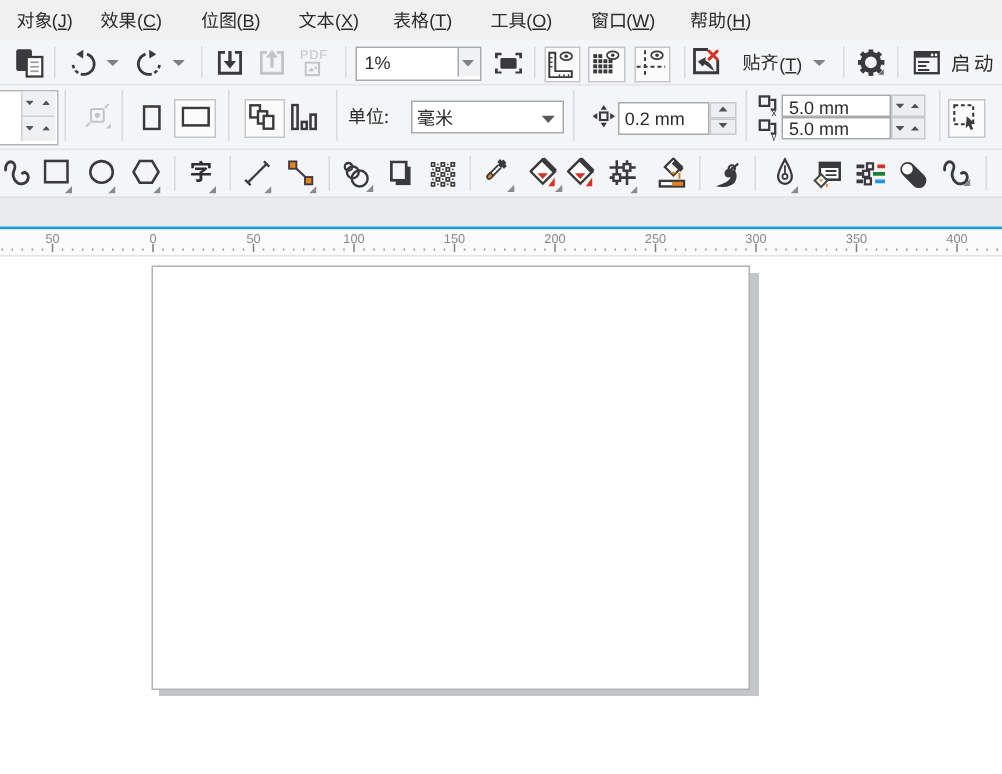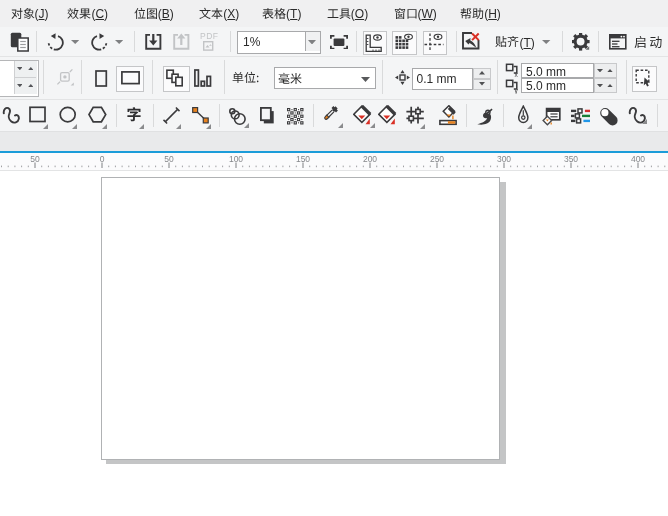"0.1 mm" div.lat { text: 0.1 -> 0.2 }
